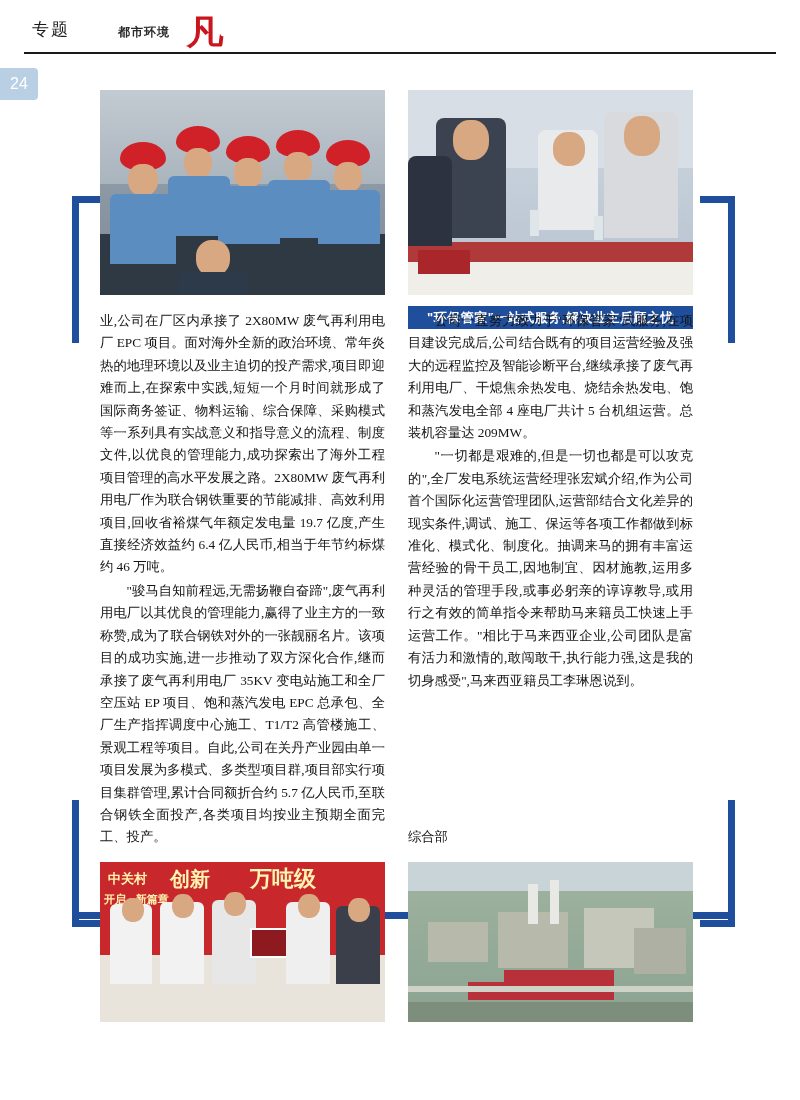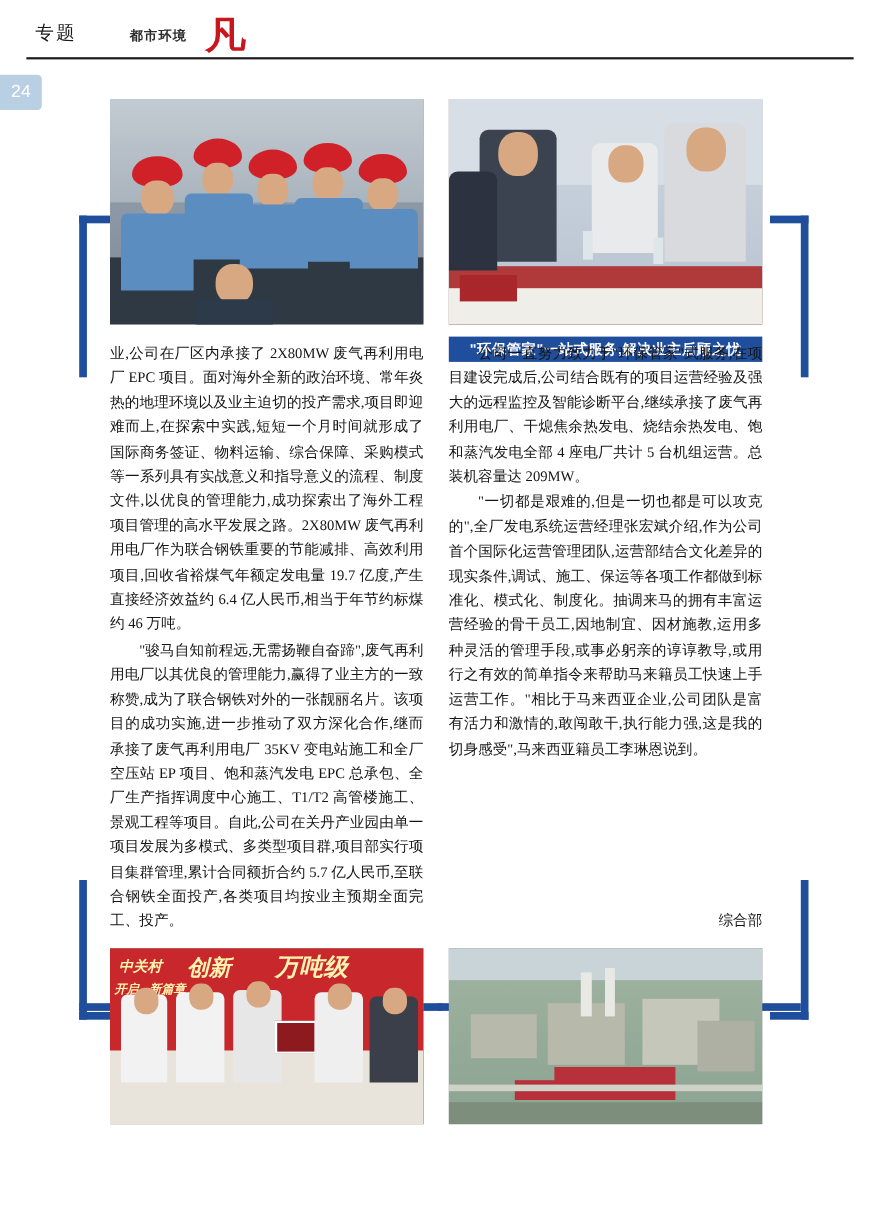"综合部" .sig { text-align: right -> none }
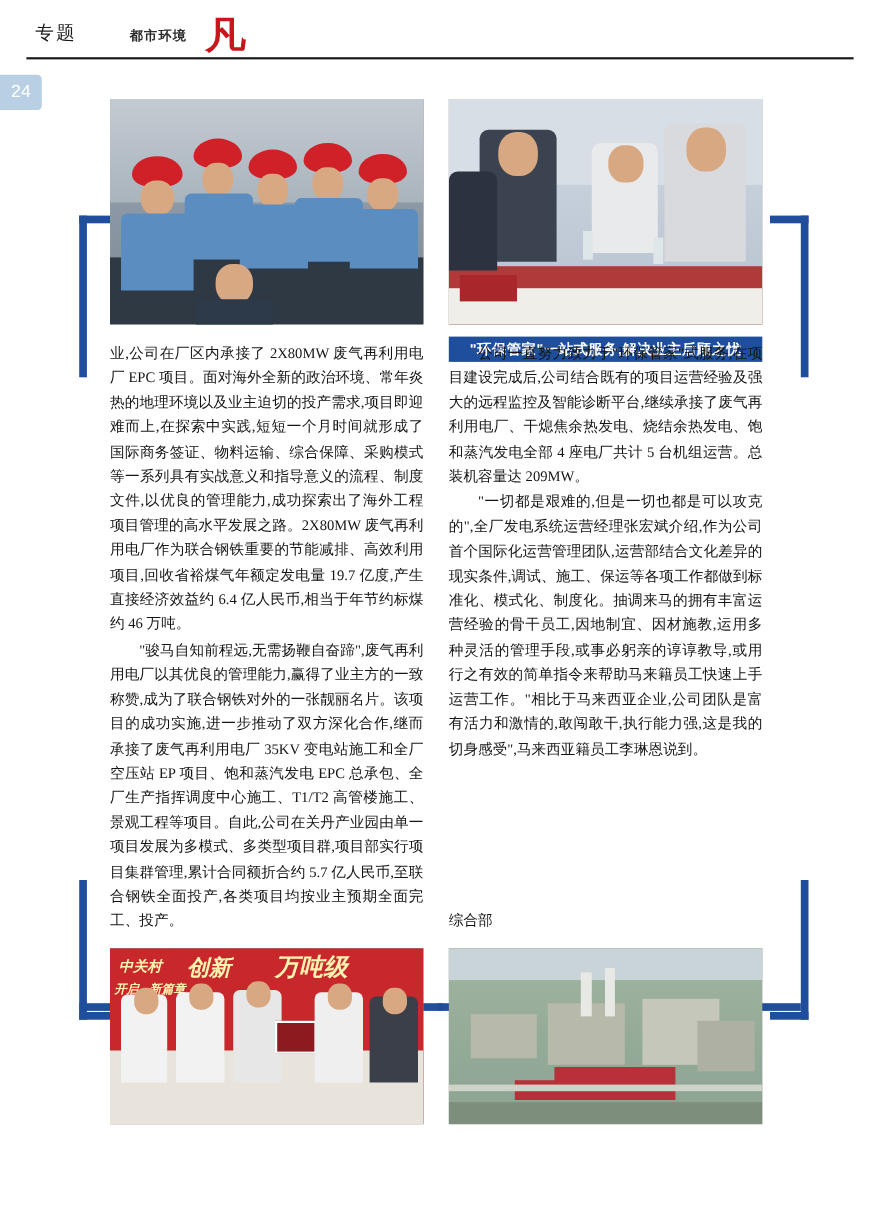"中关村" .photo { font-style: italic -> none }
